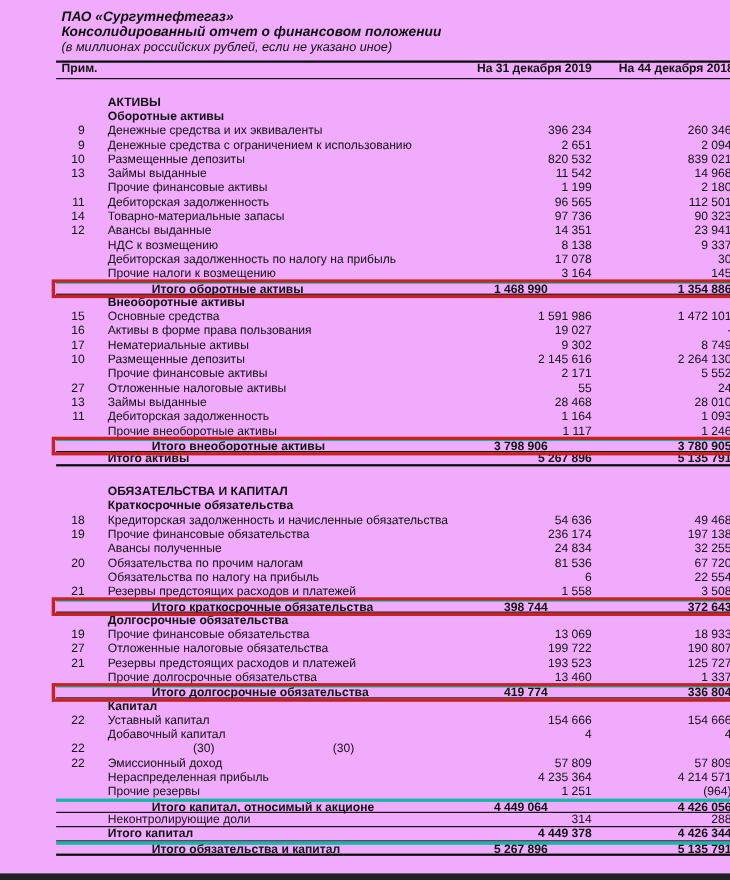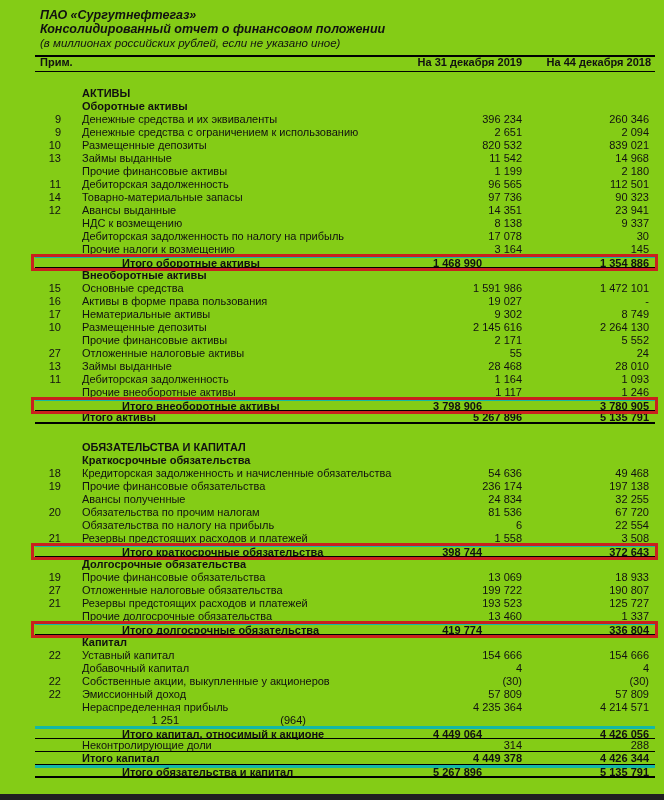"ПАО «Сургутнефтегаз»" div.page { background: #84cc16 -> #f0abfc; padding-left: none -> 16px }
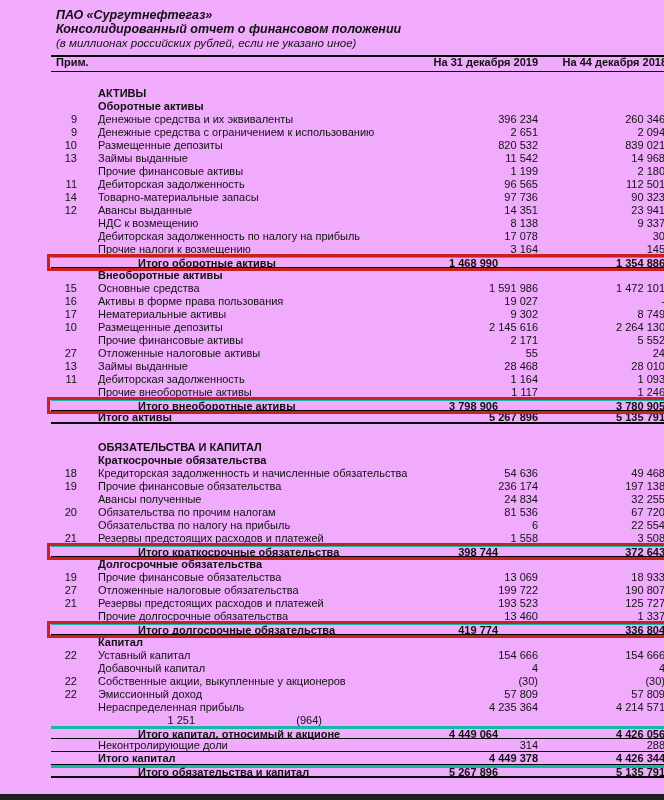"Собственные акции, выкупленные у" div.c-label { html: <div>Собственные акции, выкупленные у акционеров</div> -> none }
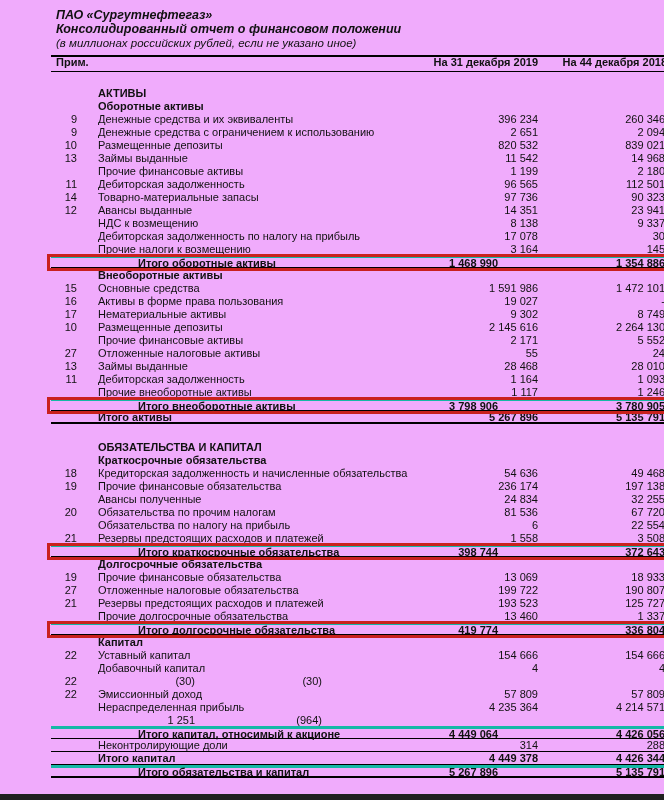"Прочие резервы" div.c-label { html: none -> <div>Прочие резервы</div> }
